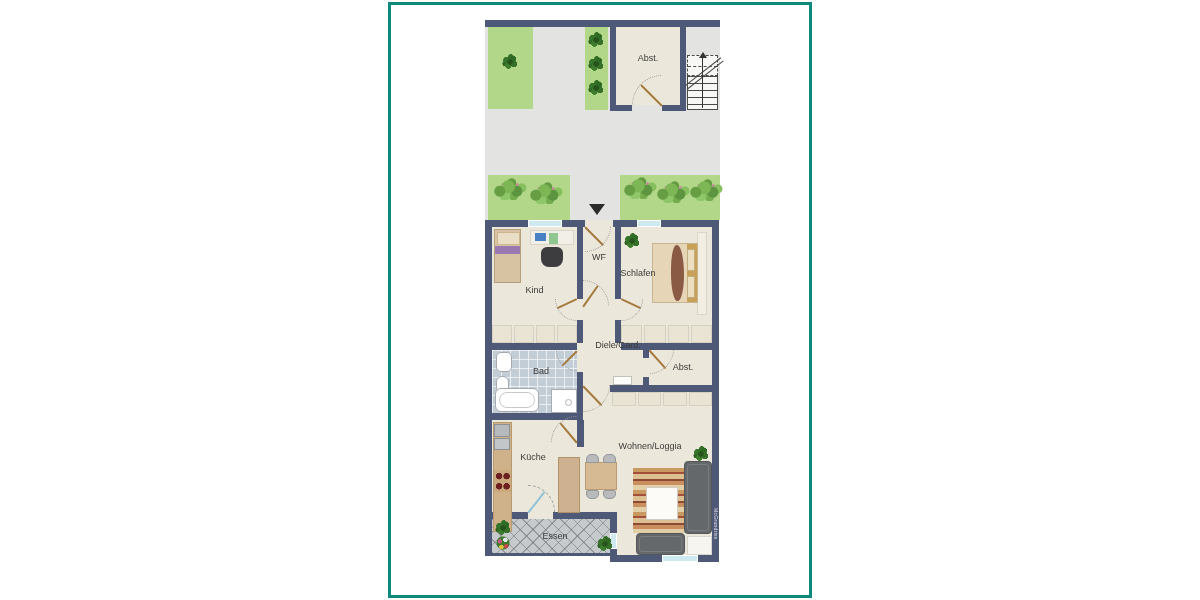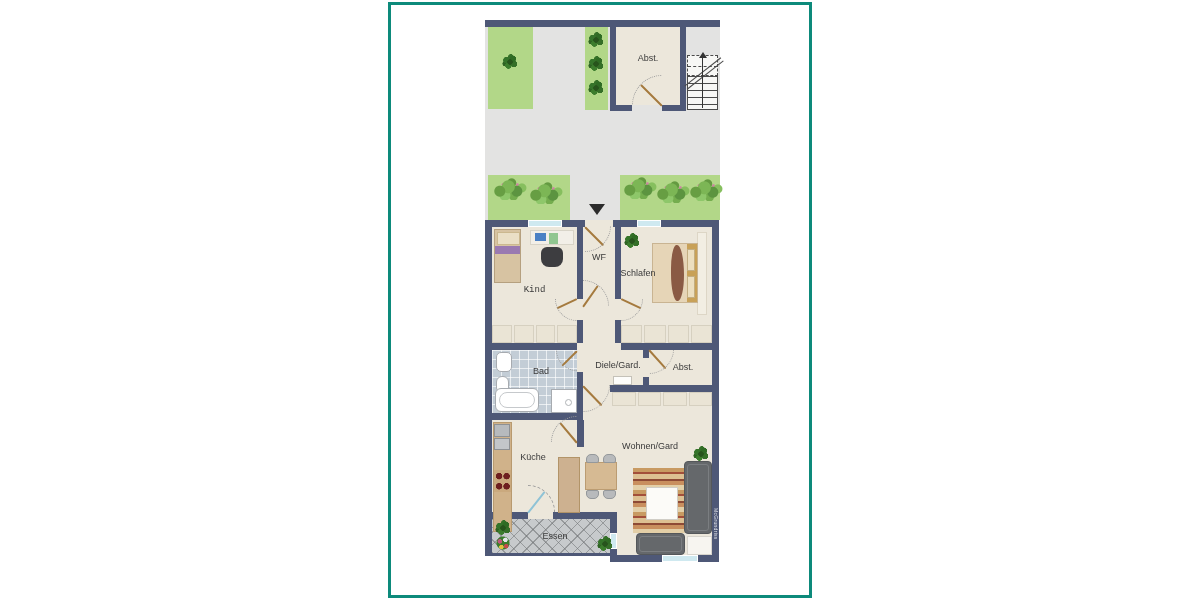"Kind" div.lbl { font-family: Liberation Mono, monospace -> none }
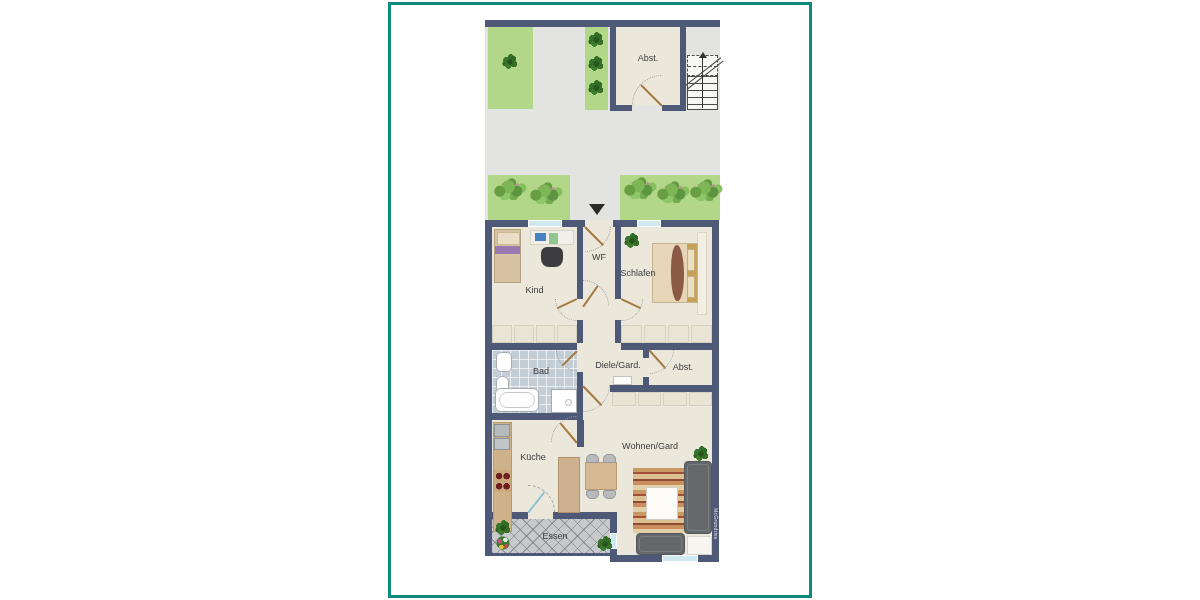"Diele/Gard." div.lbl { top: 340px -> 320px }
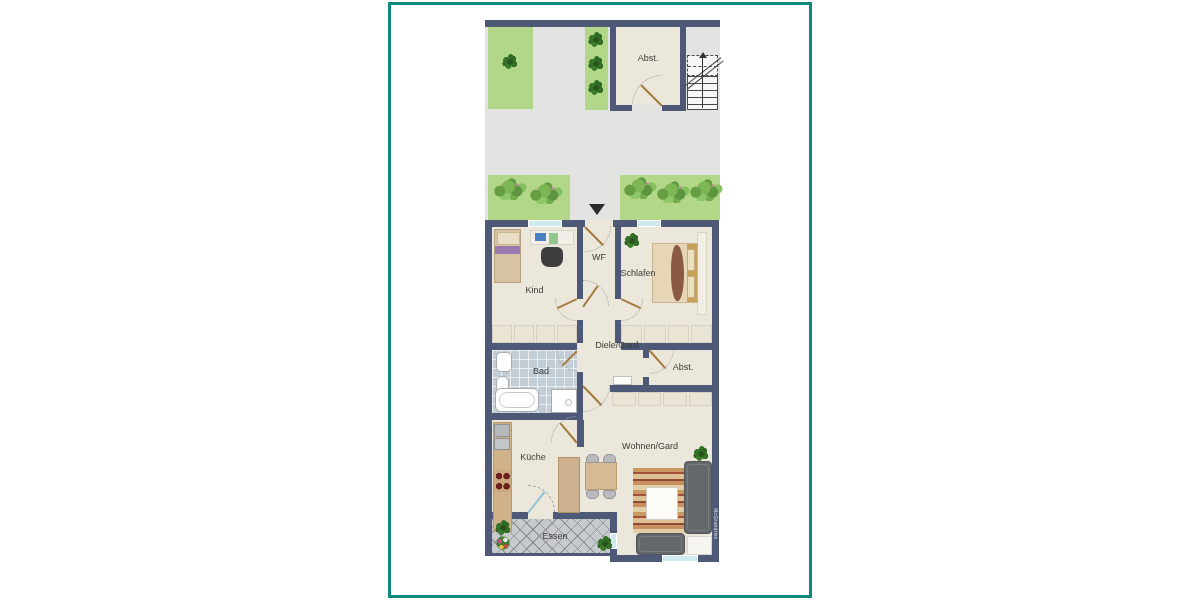"Wohnen/Gard" div.lbl { text: Wohnen/Gard -> Wohnen/Loggia }
